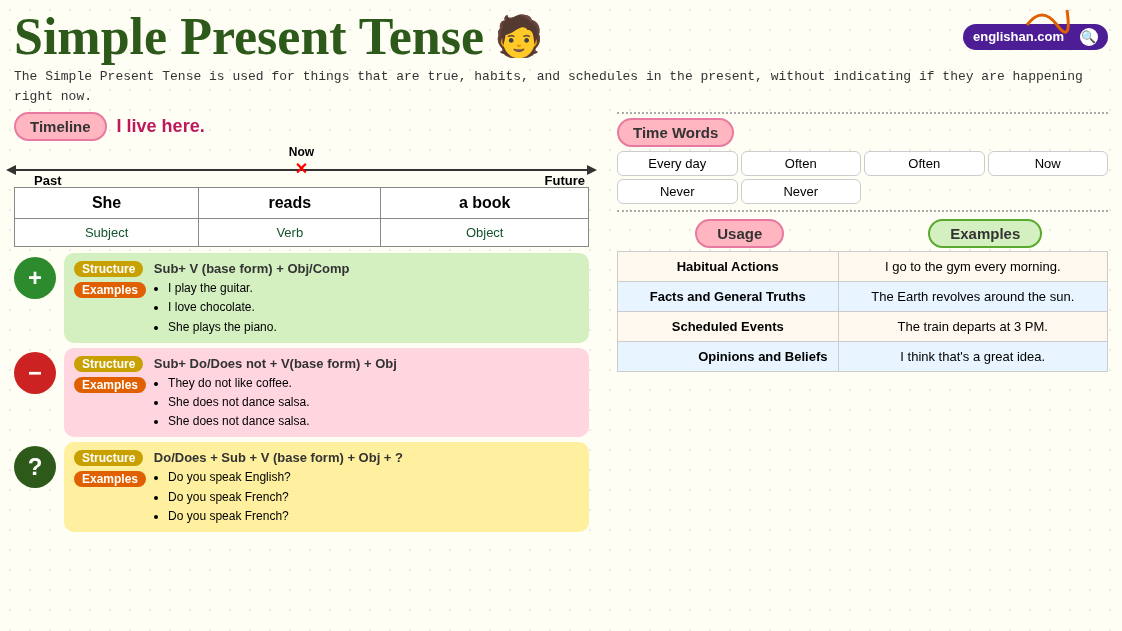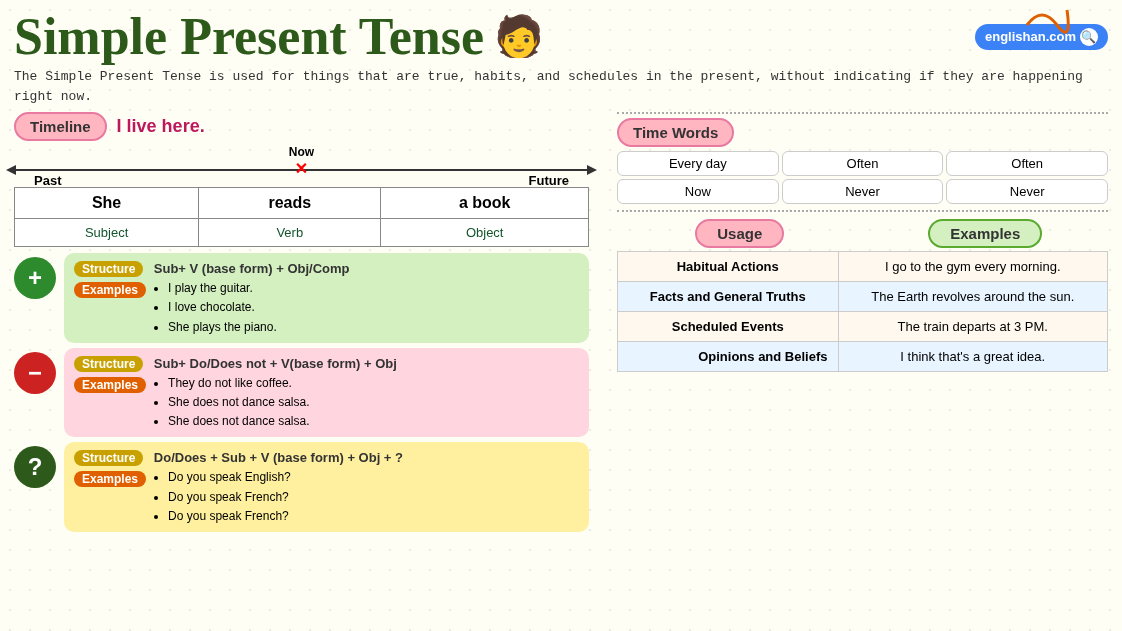"englishan.com" .brand { background: #3b82f6 -> #4c1d95; gap: 4px -> 16px }
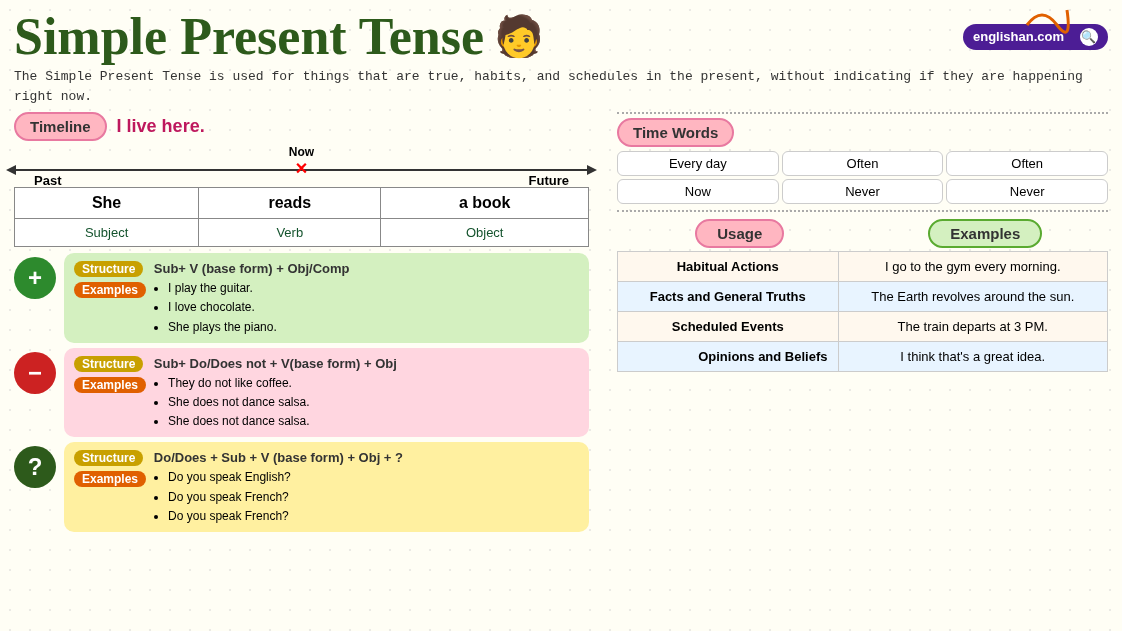"Every day" .time-words-grid { grid-template-columns: repeat(3, 1fr) -> repeat(4, 1fr) }
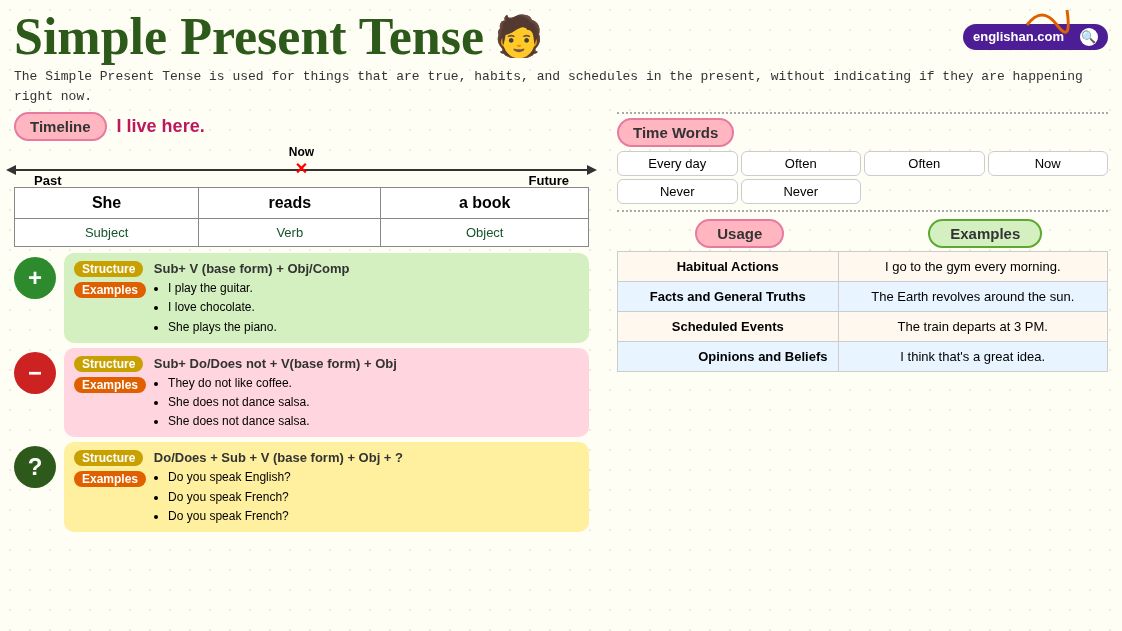"Future" div { right: 20px -> 4px }
